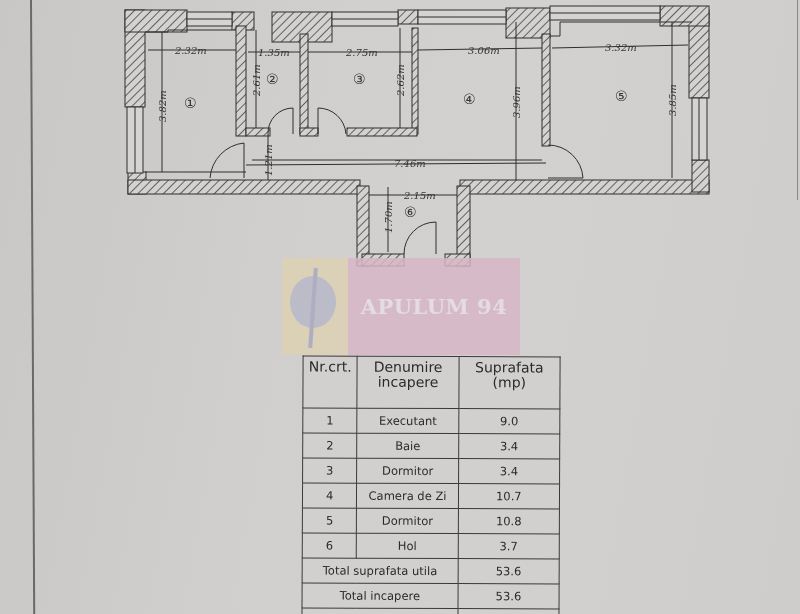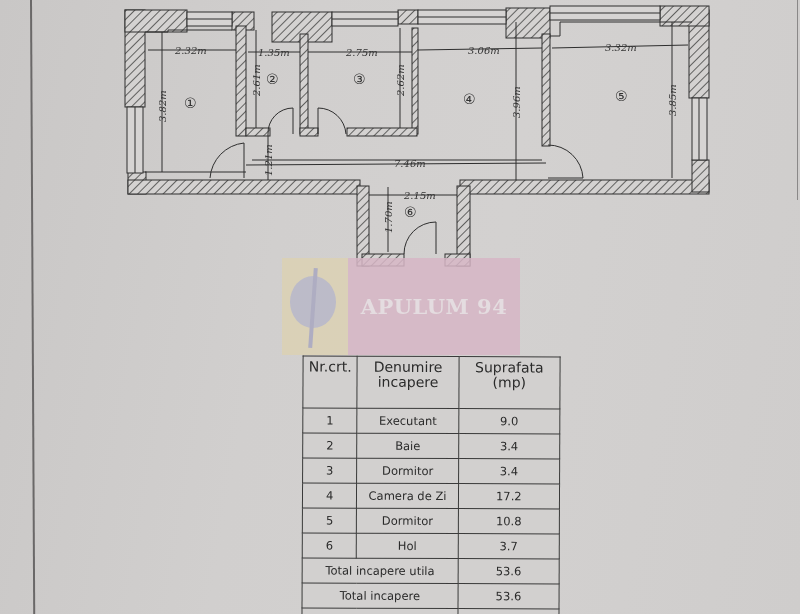"17.2" td { text: 17.2 -> 10.7 }
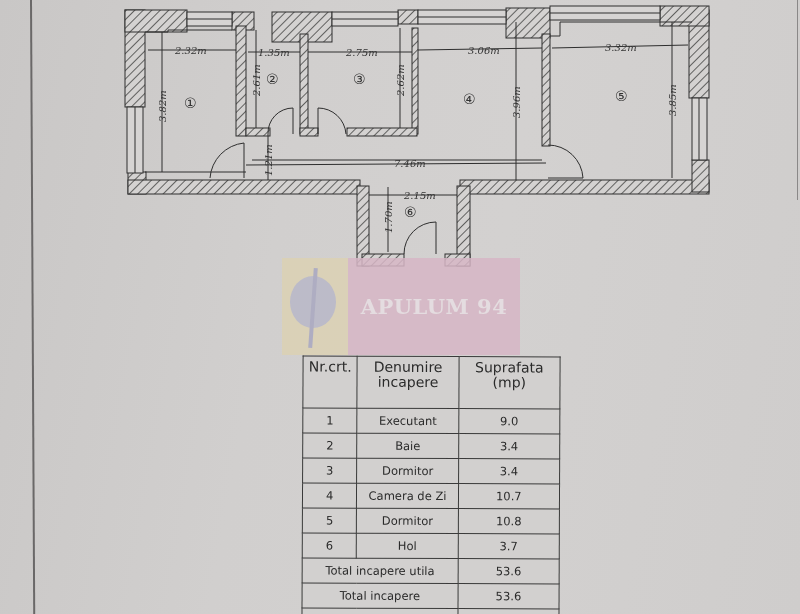"Total incapere utila" td { text: incapere -> suprafata }
